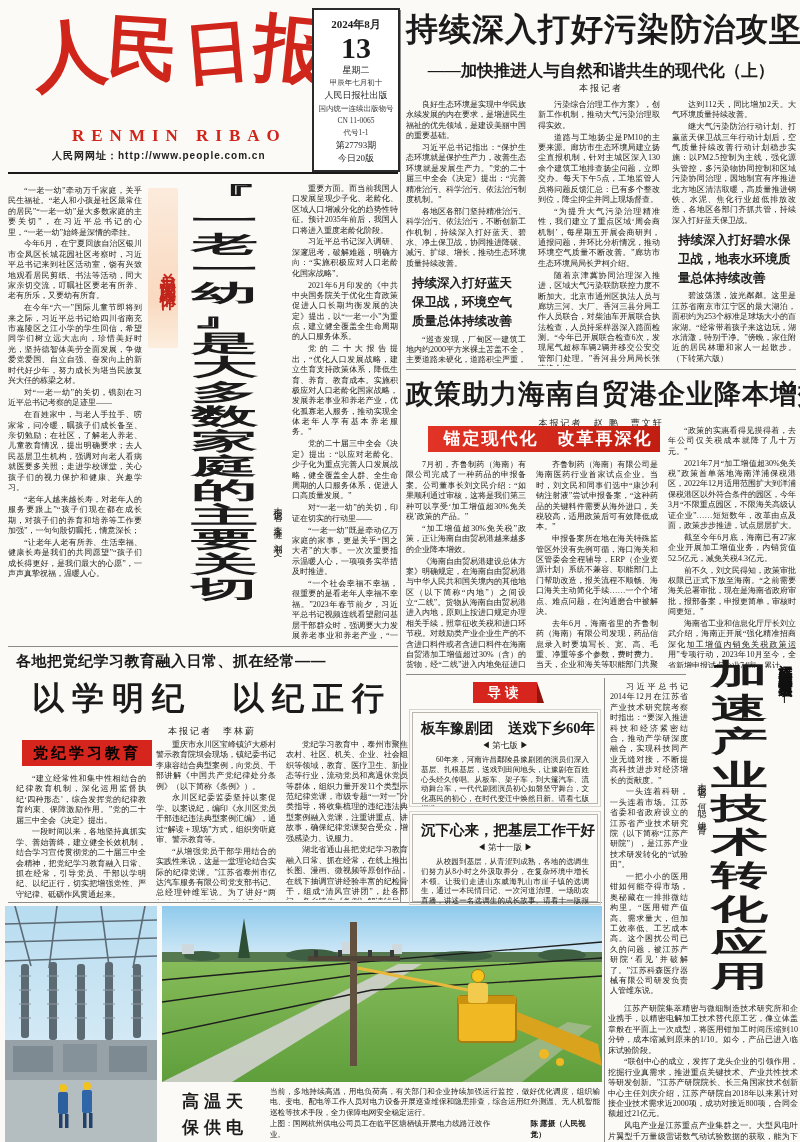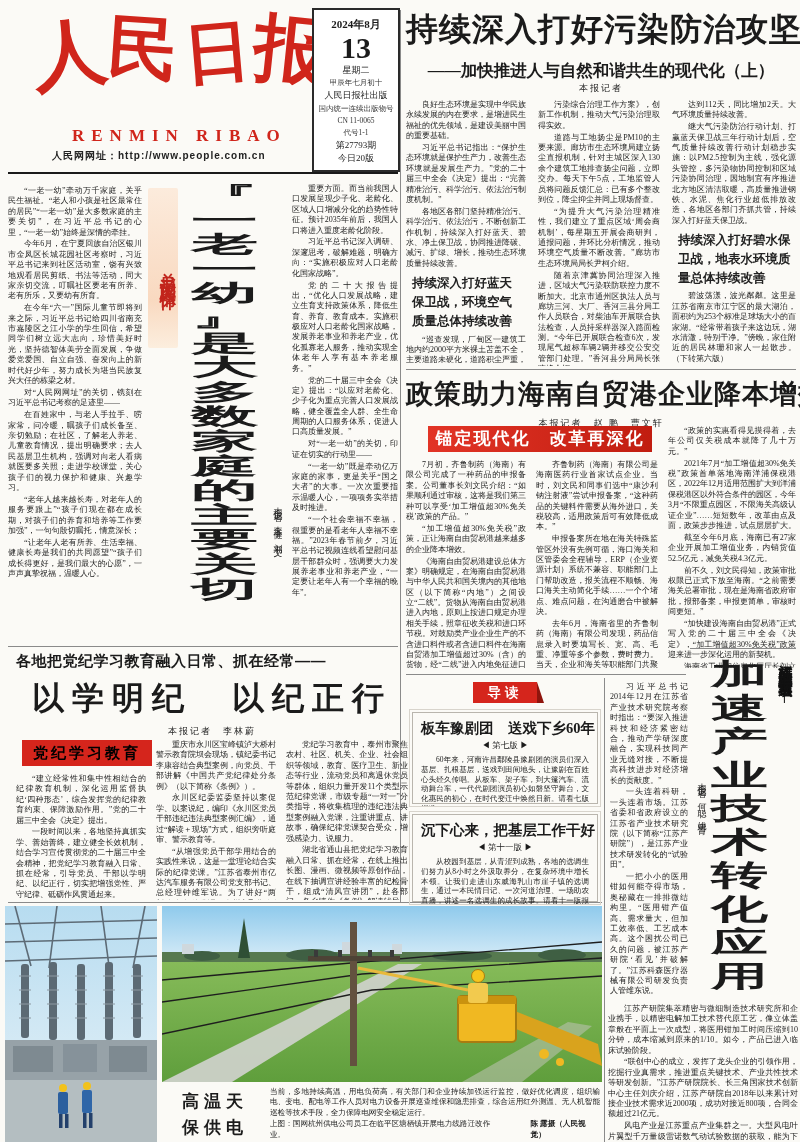"2021年6月印发的《中共中央国务院关于优化生育政策促进人口长期均衡发展的决定》" p.para { html: none -> <p>2021年6月印发的《中共中央国务院关于优化生育政策促进人口长期均衡发展的决定》提出，以“一老一小”为重点，建立健全覆盖全生命周期的人口服务体系。</p> }
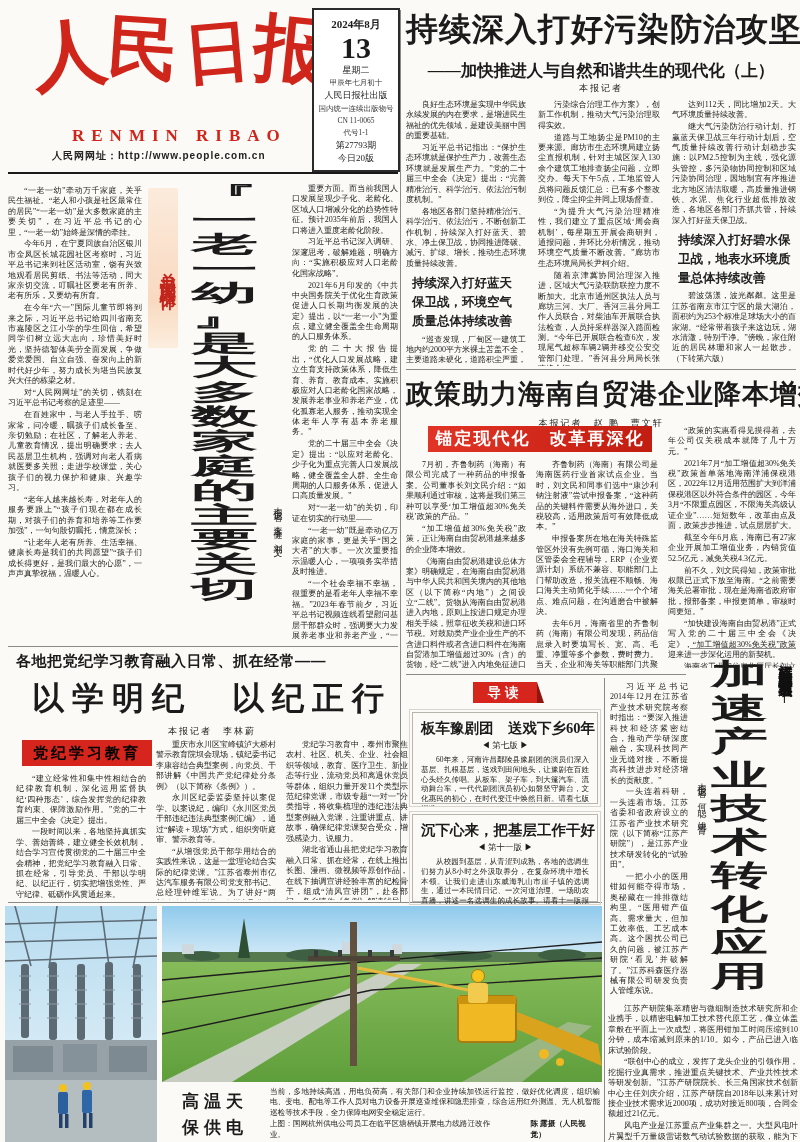"对“人民网网址”的关切，镌刻在习近平总书记考察的足迹里——" p.para { text: 人民网网址 -> 一老一幼 }
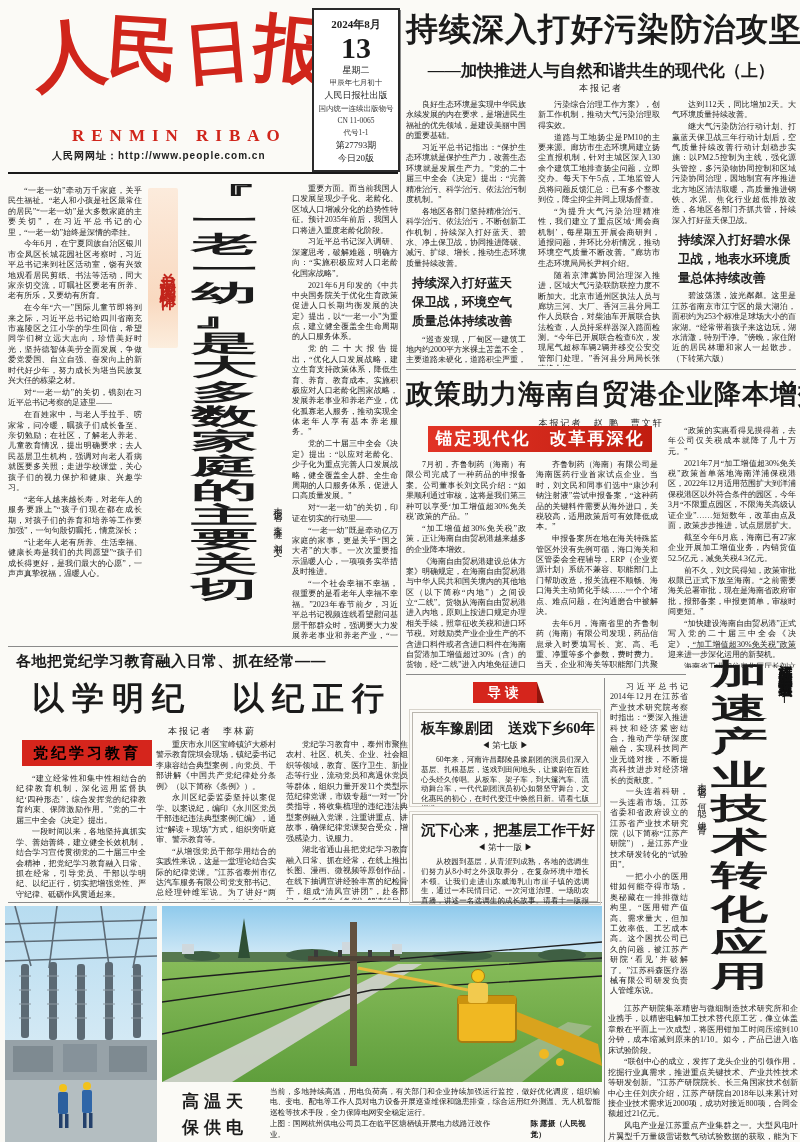"锚定现代化 改革再深化" div.abs { padding-left: none -> 8px }
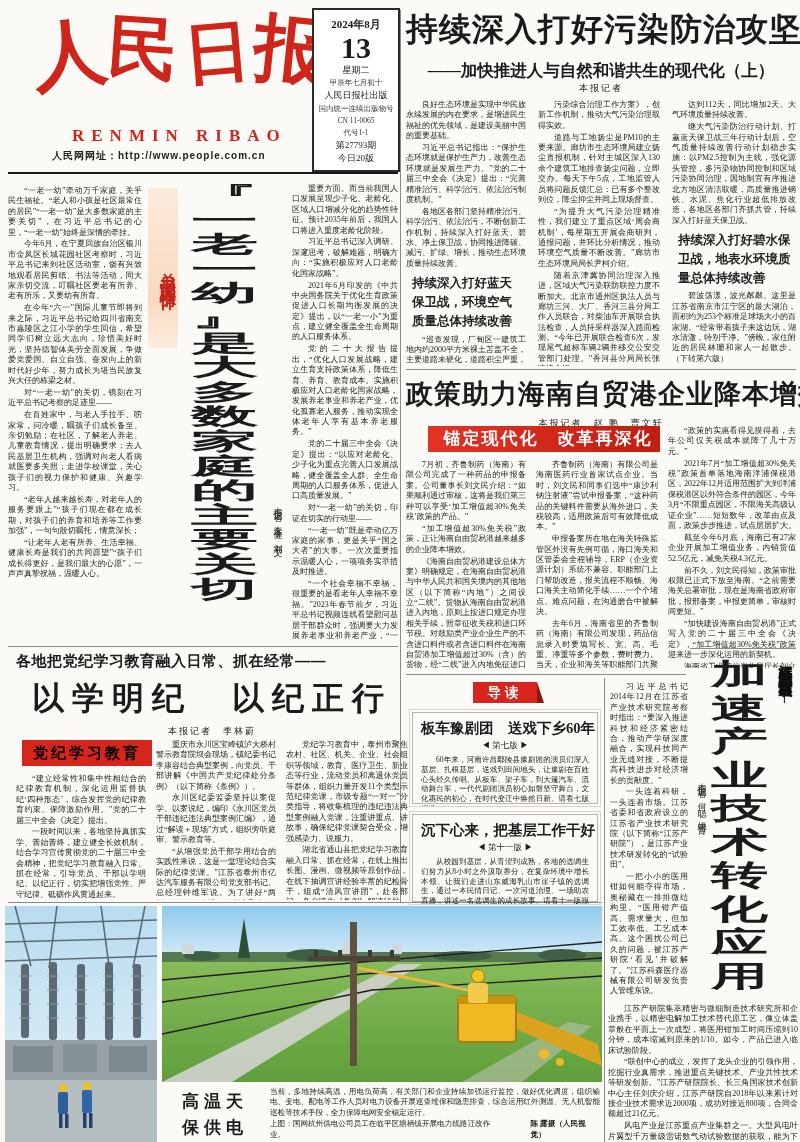"“加快建设海南自由贸易港”正式写入党的二十届三中全会《决定》，“加工增值超30%" p.para { html: <p>“加快建设海南自由贸易港”正式写入党的二十届三中全会《决定》，“加工增值超30%免关税”政策迎来进一步深化运用的新契机。</p> -> none }
